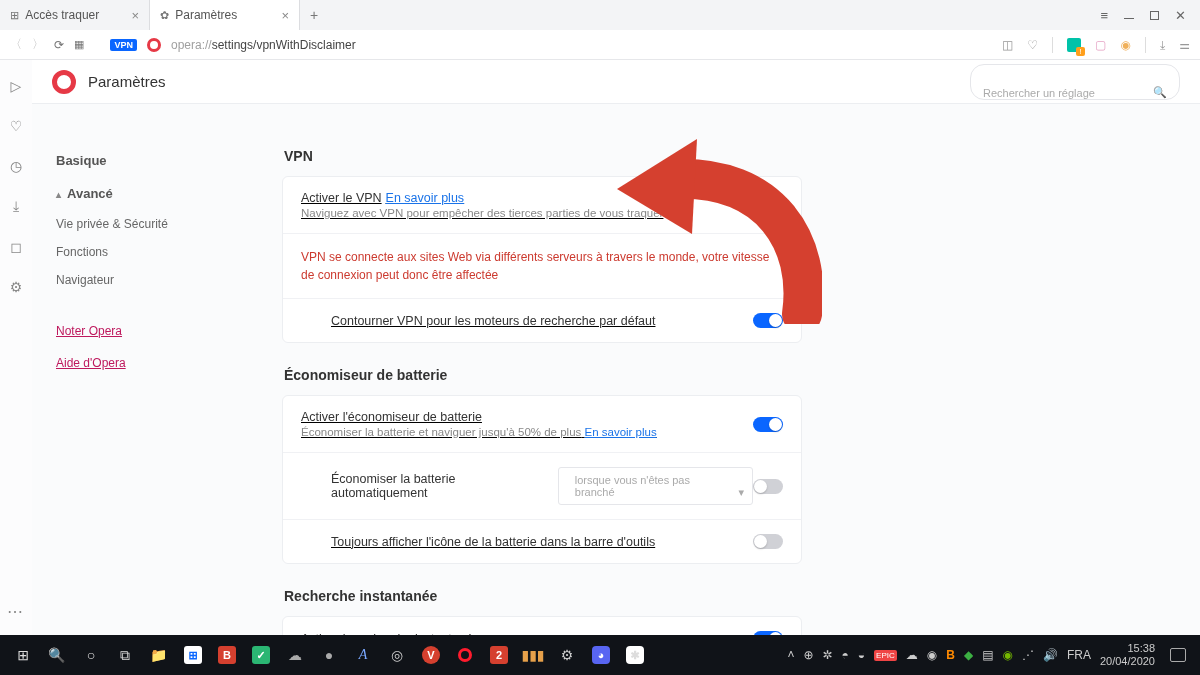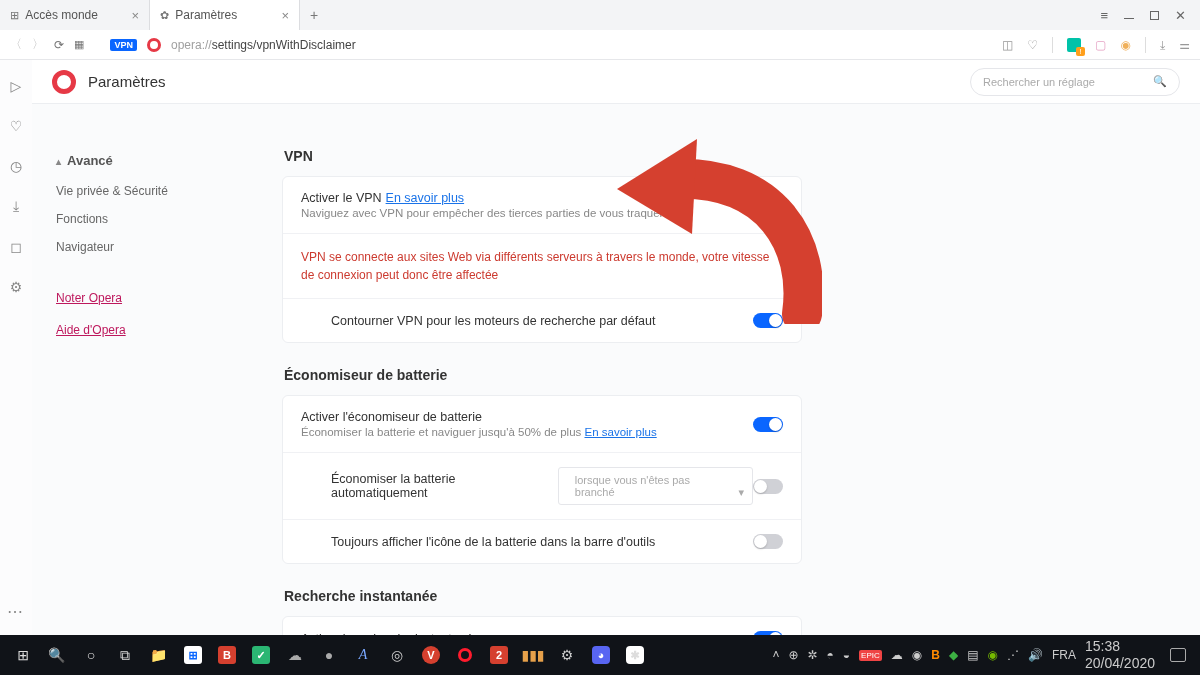"Accès monde" span { text: monde -> traquer }
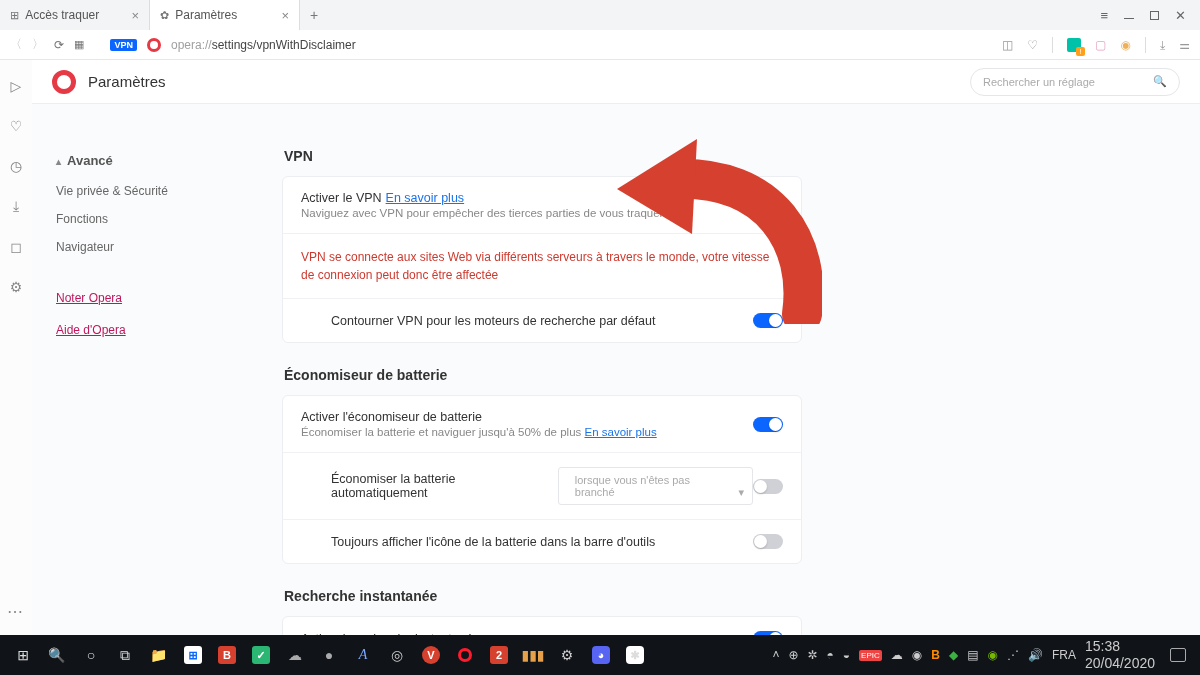"Rechercher un réglage" .searchbox { align-items: center -> flex-end; height: 28px -> 36px }
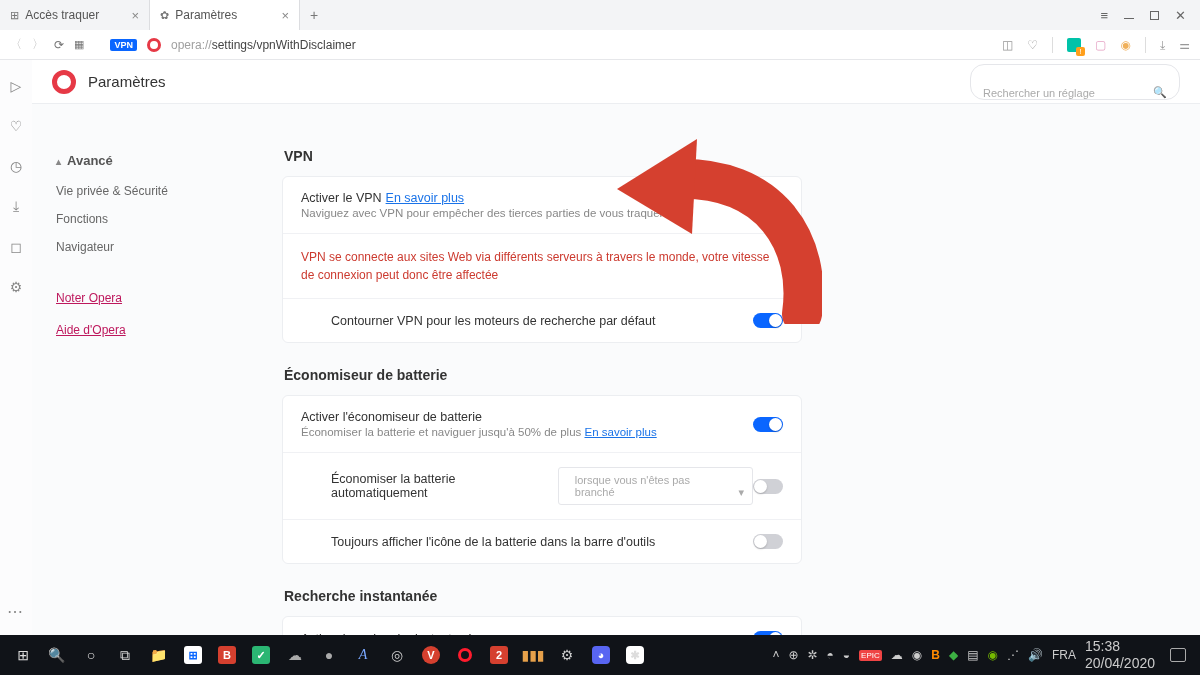"Basique" div.item { html: none -> <div>Basique</div> }
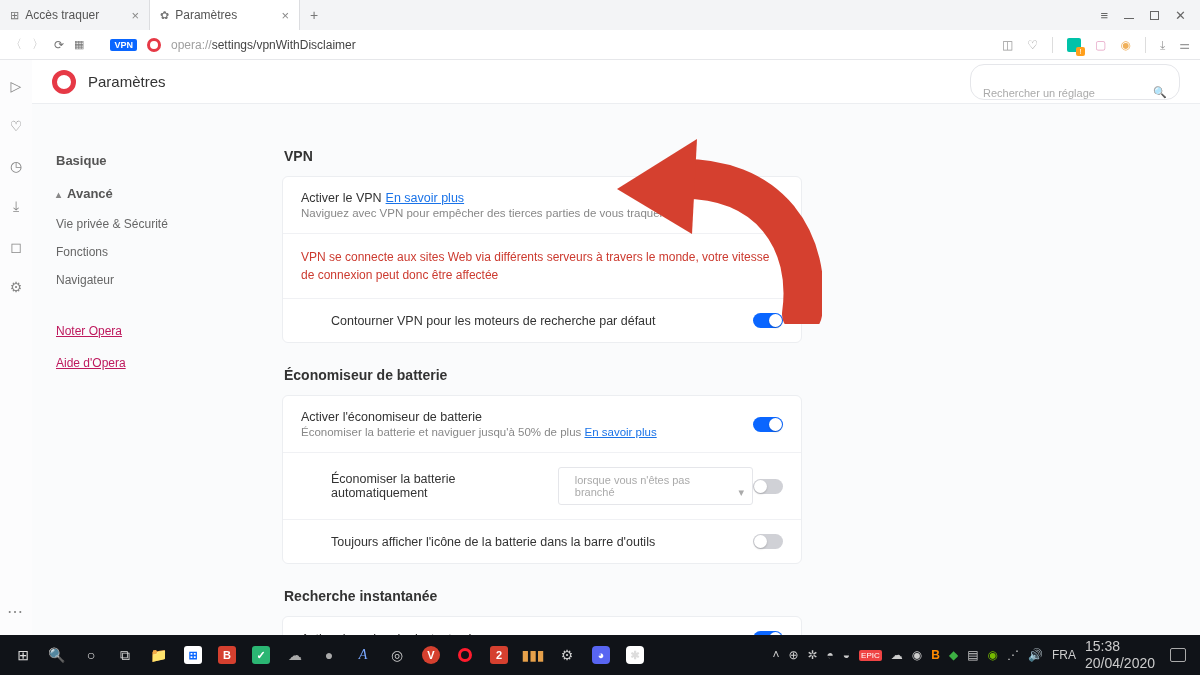"Activer le VPN En savoir" .row .texts { text-decoration: none -> underline }
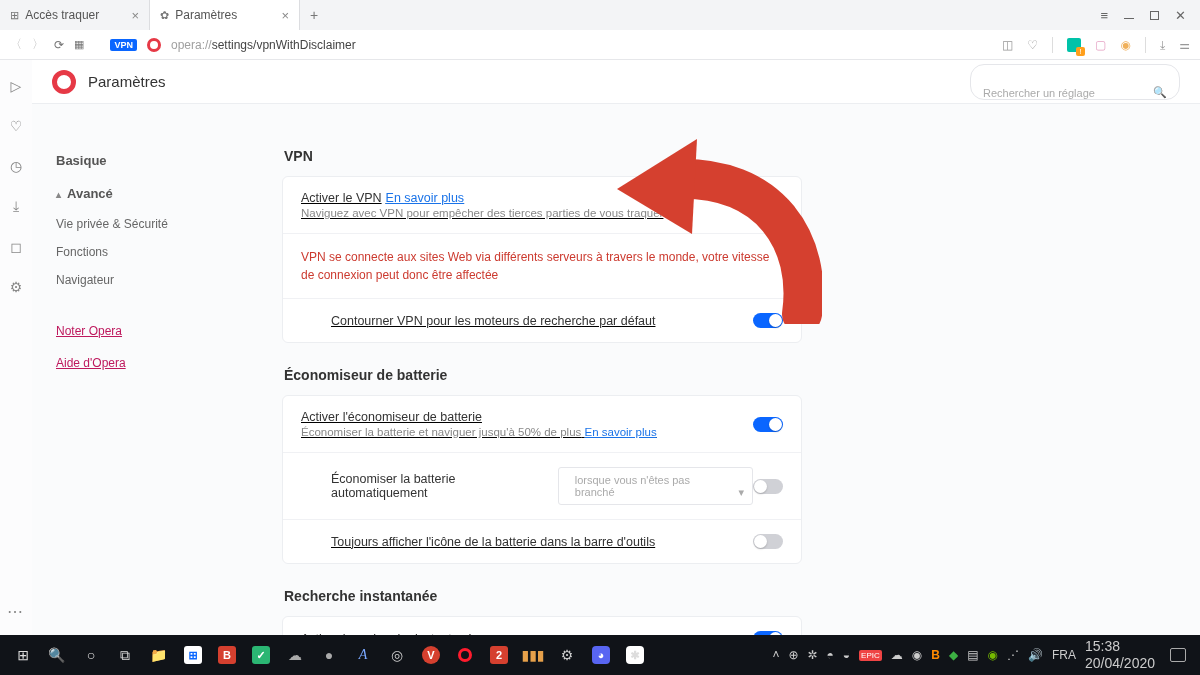"15:38" .tray .clock { font-size: 14px -> 11px; text-align: left -> right }
